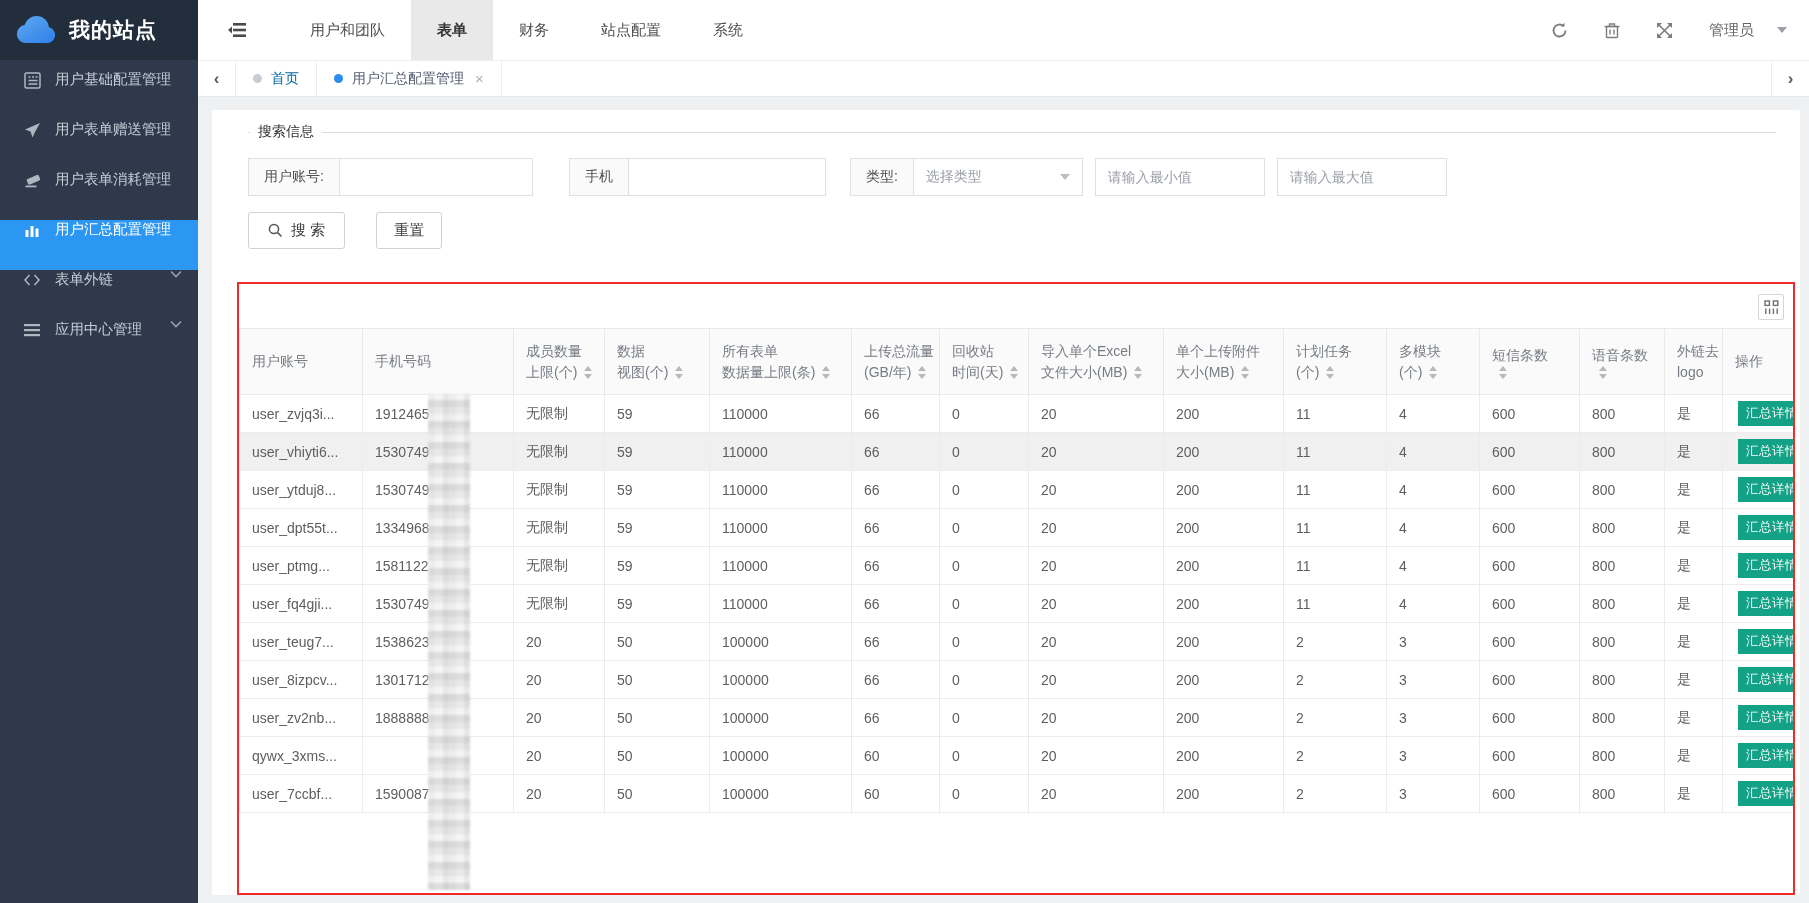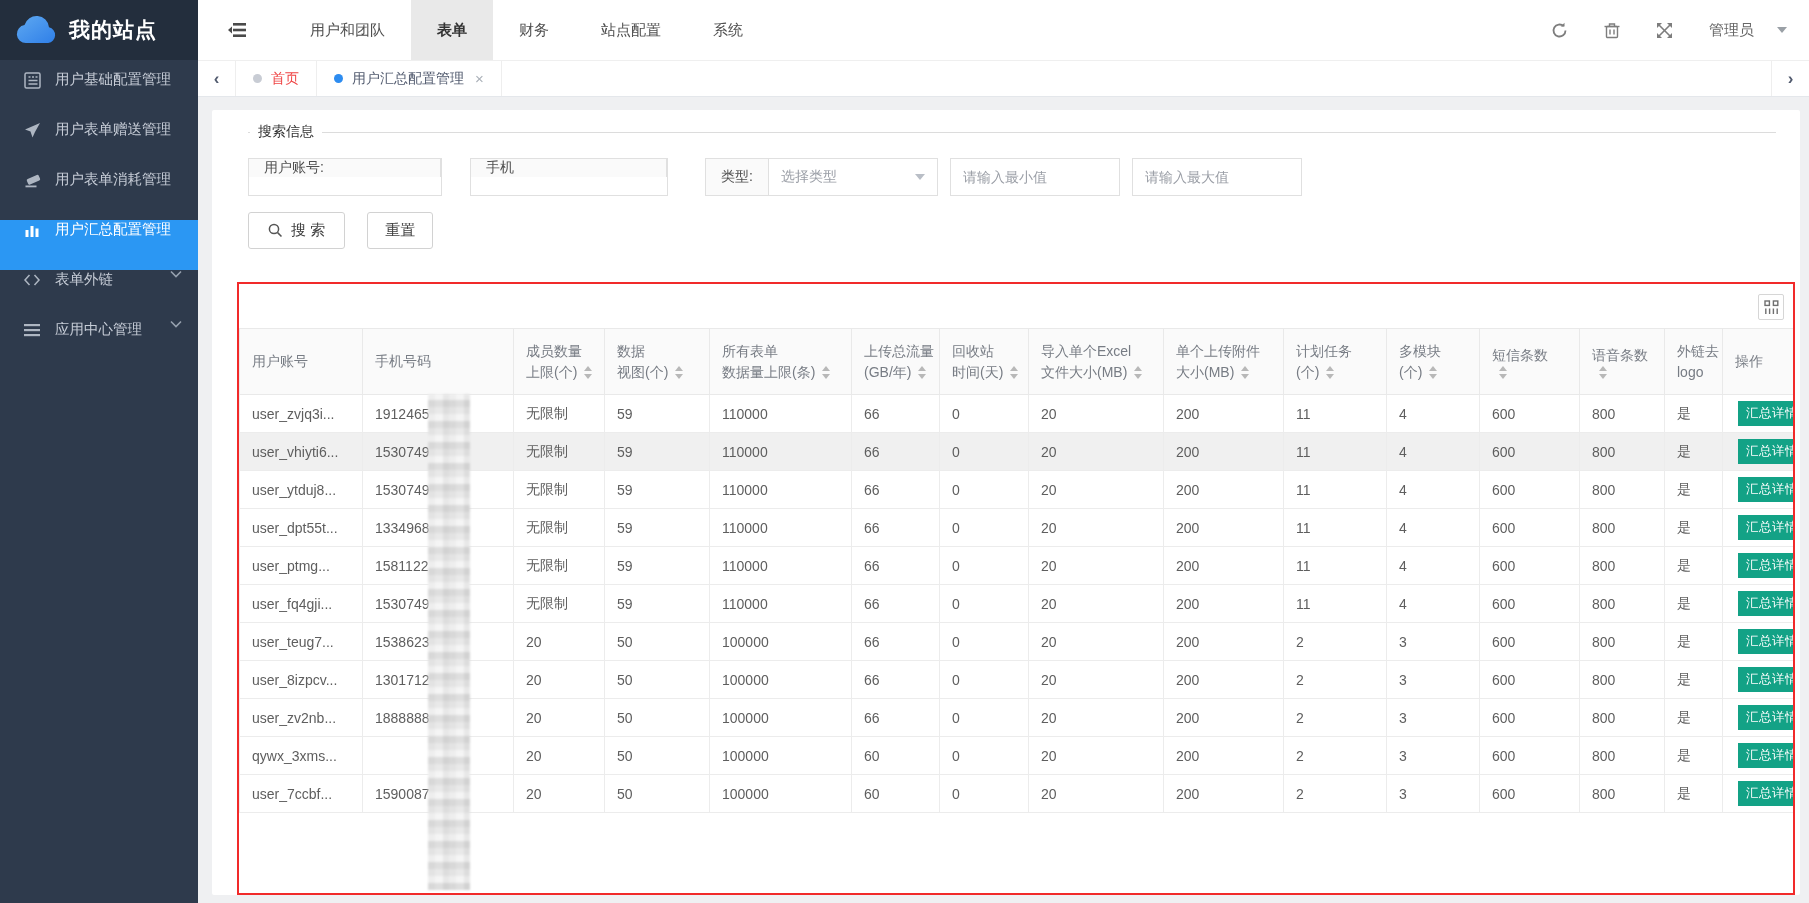"首页" .tag { color: #ef4444 -> #0369a1 }
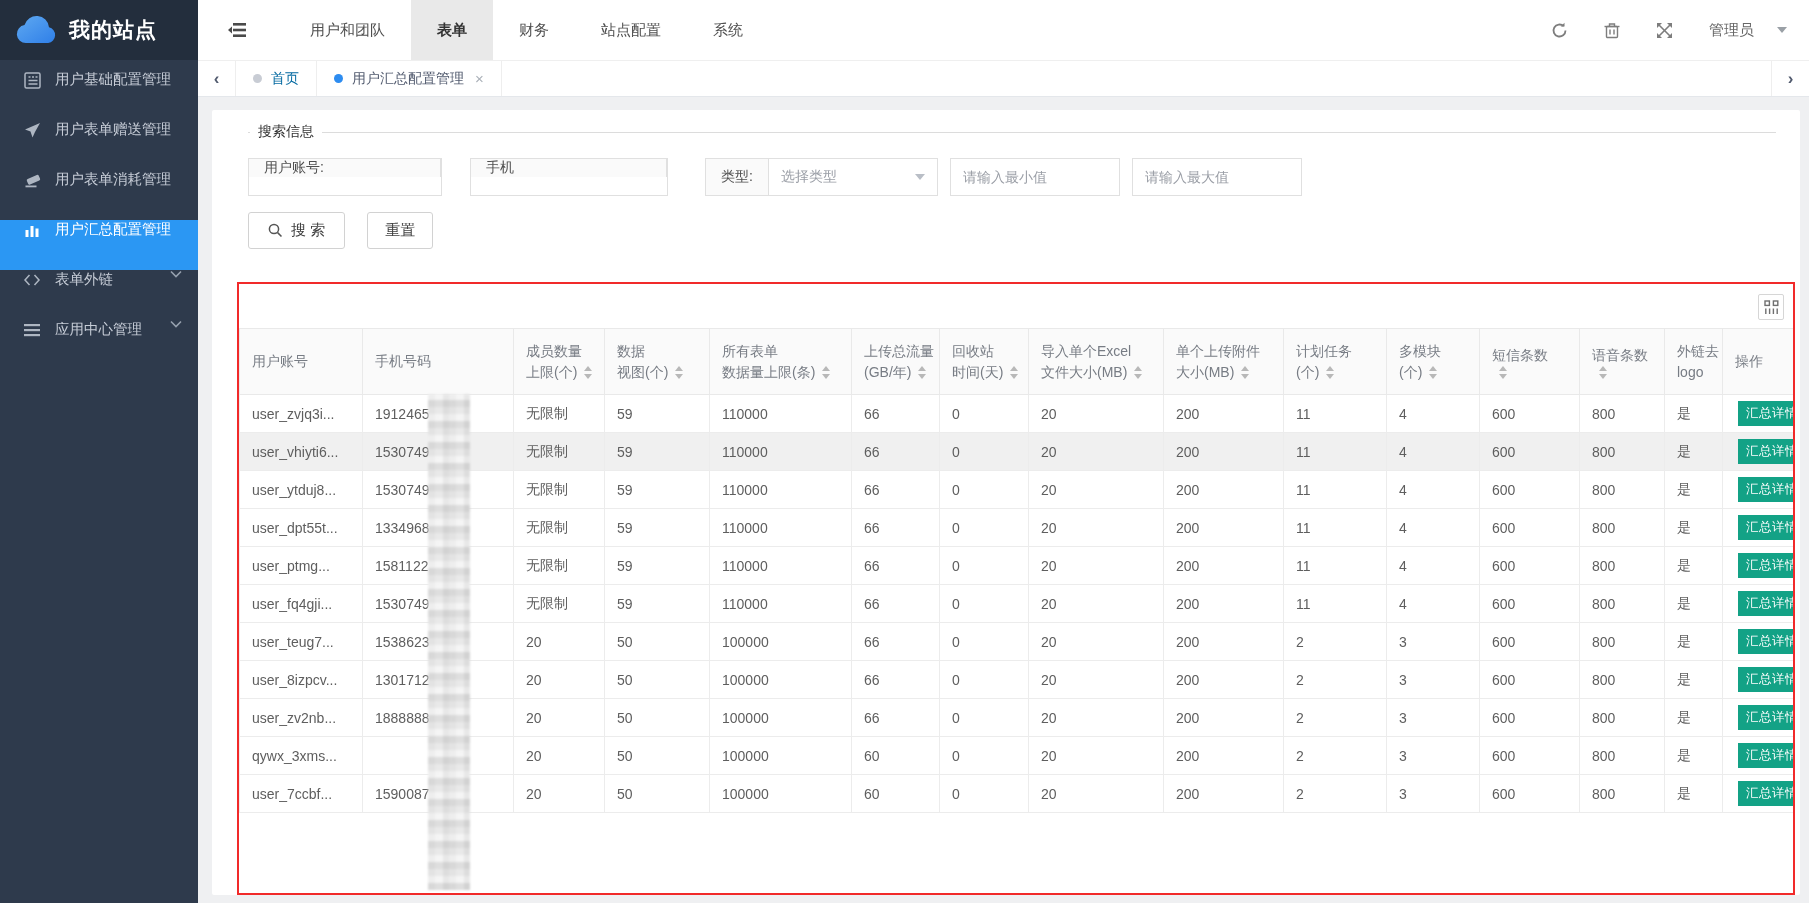"用户账号:" .mr36 { flex-direction: column -> none; margin-right: 28px -> 36px }
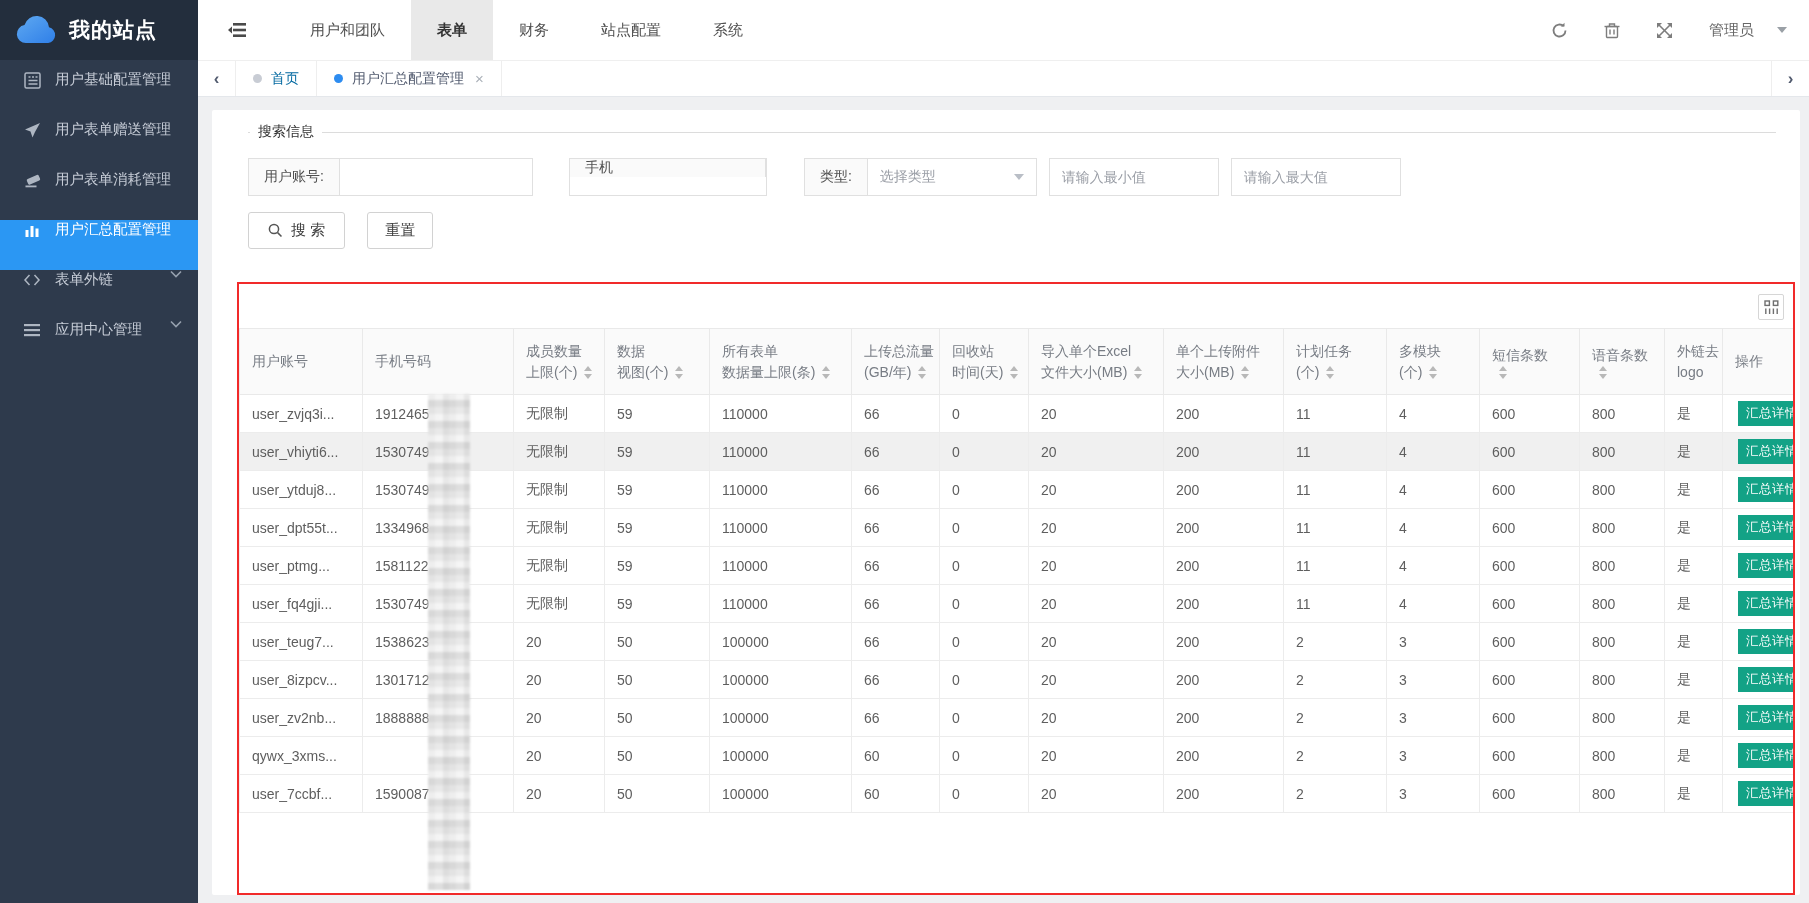"手机" .mr24 { flex-direction: column -> none; margin-right: 37px -> 24px }
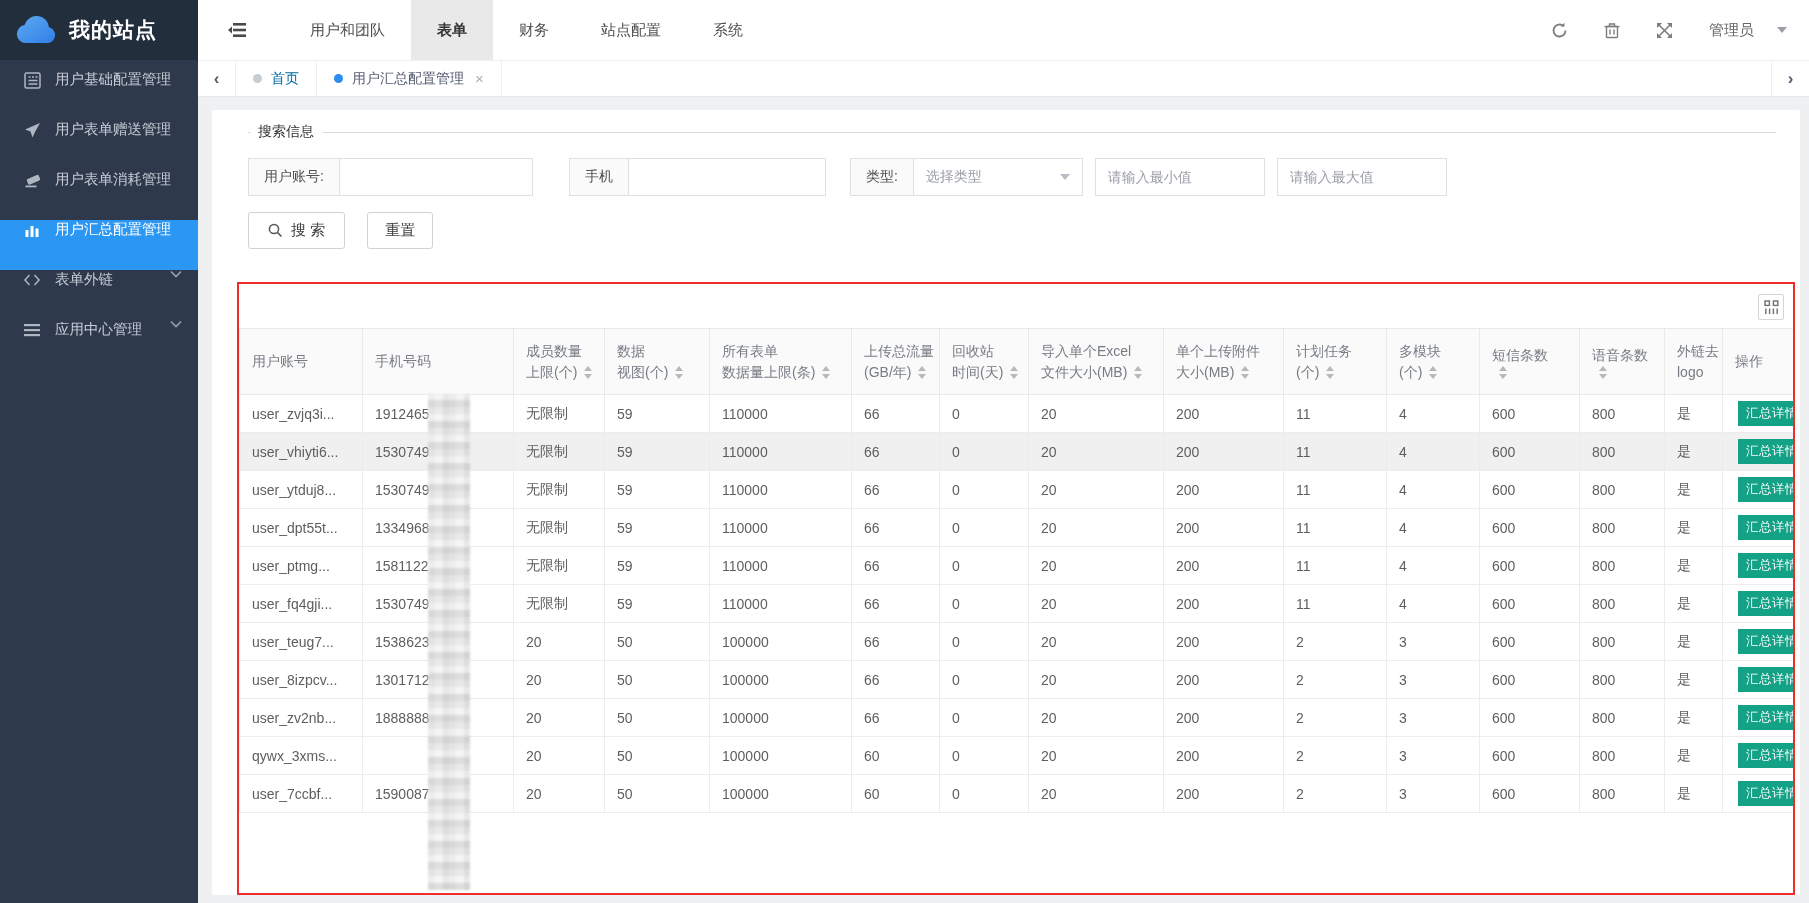"搜 索" .btn-row { gap: 22px -> 31px }
